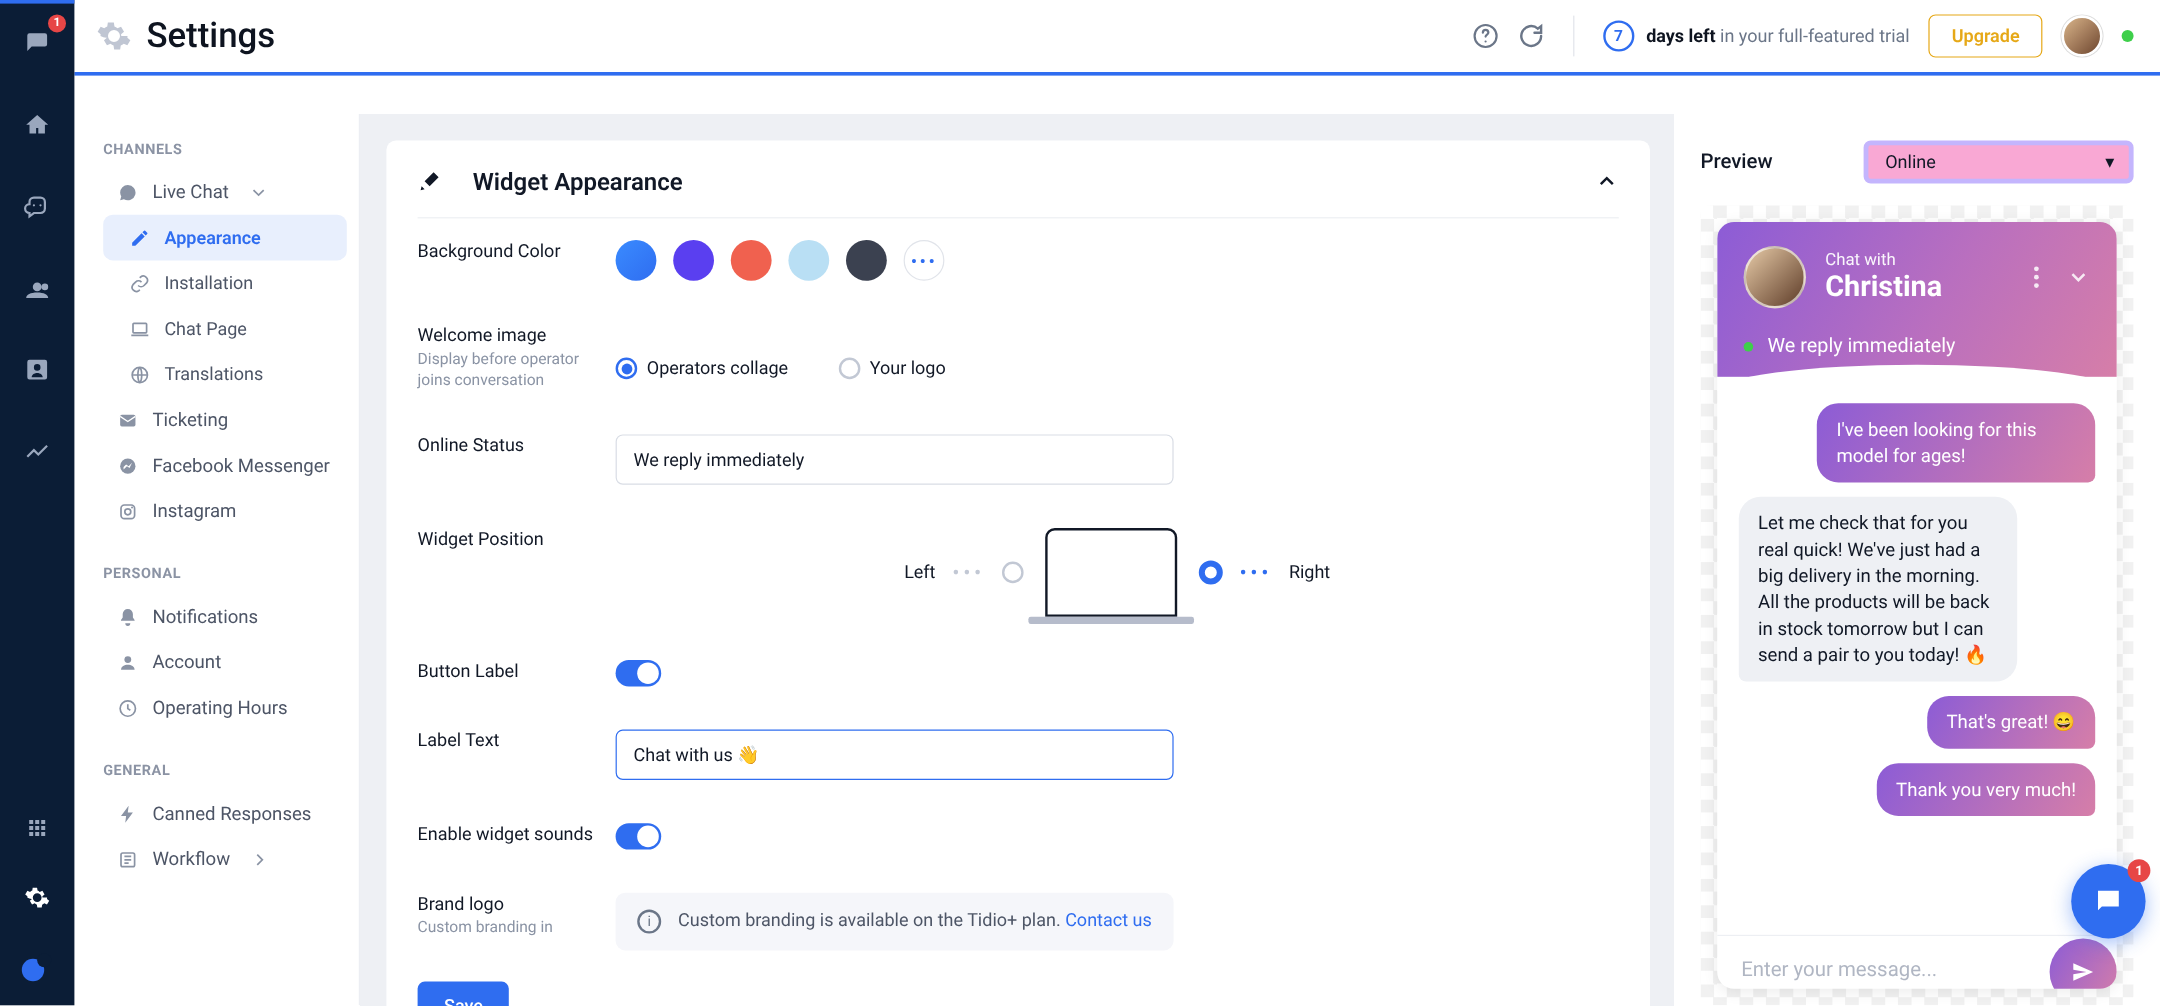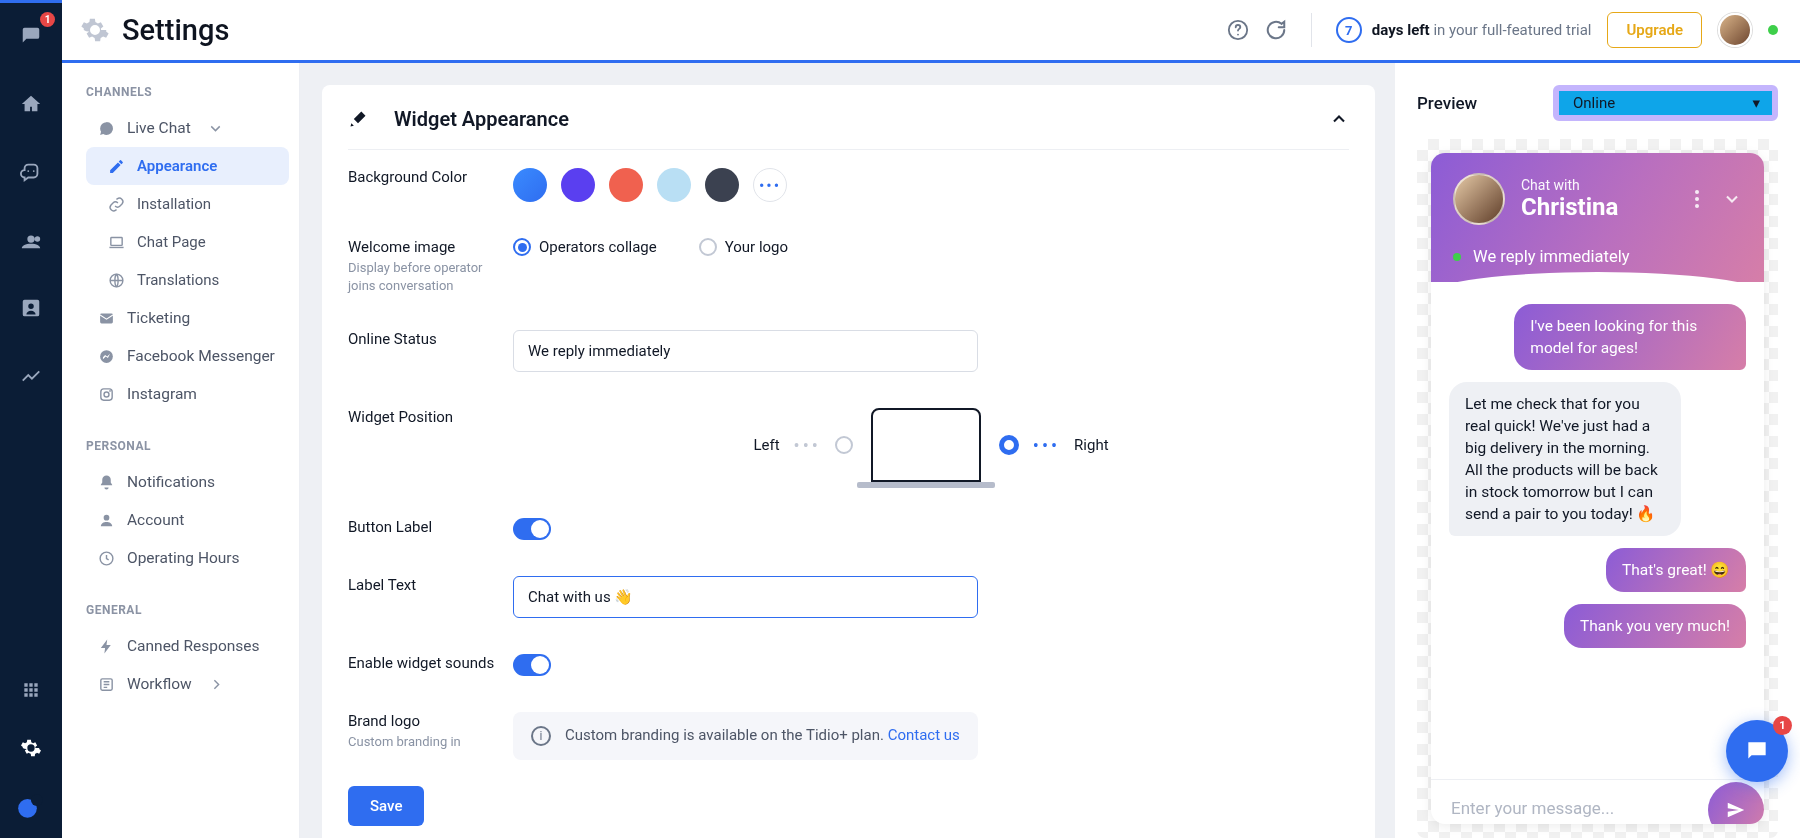"Settings" .page { gap: none -> 32px }
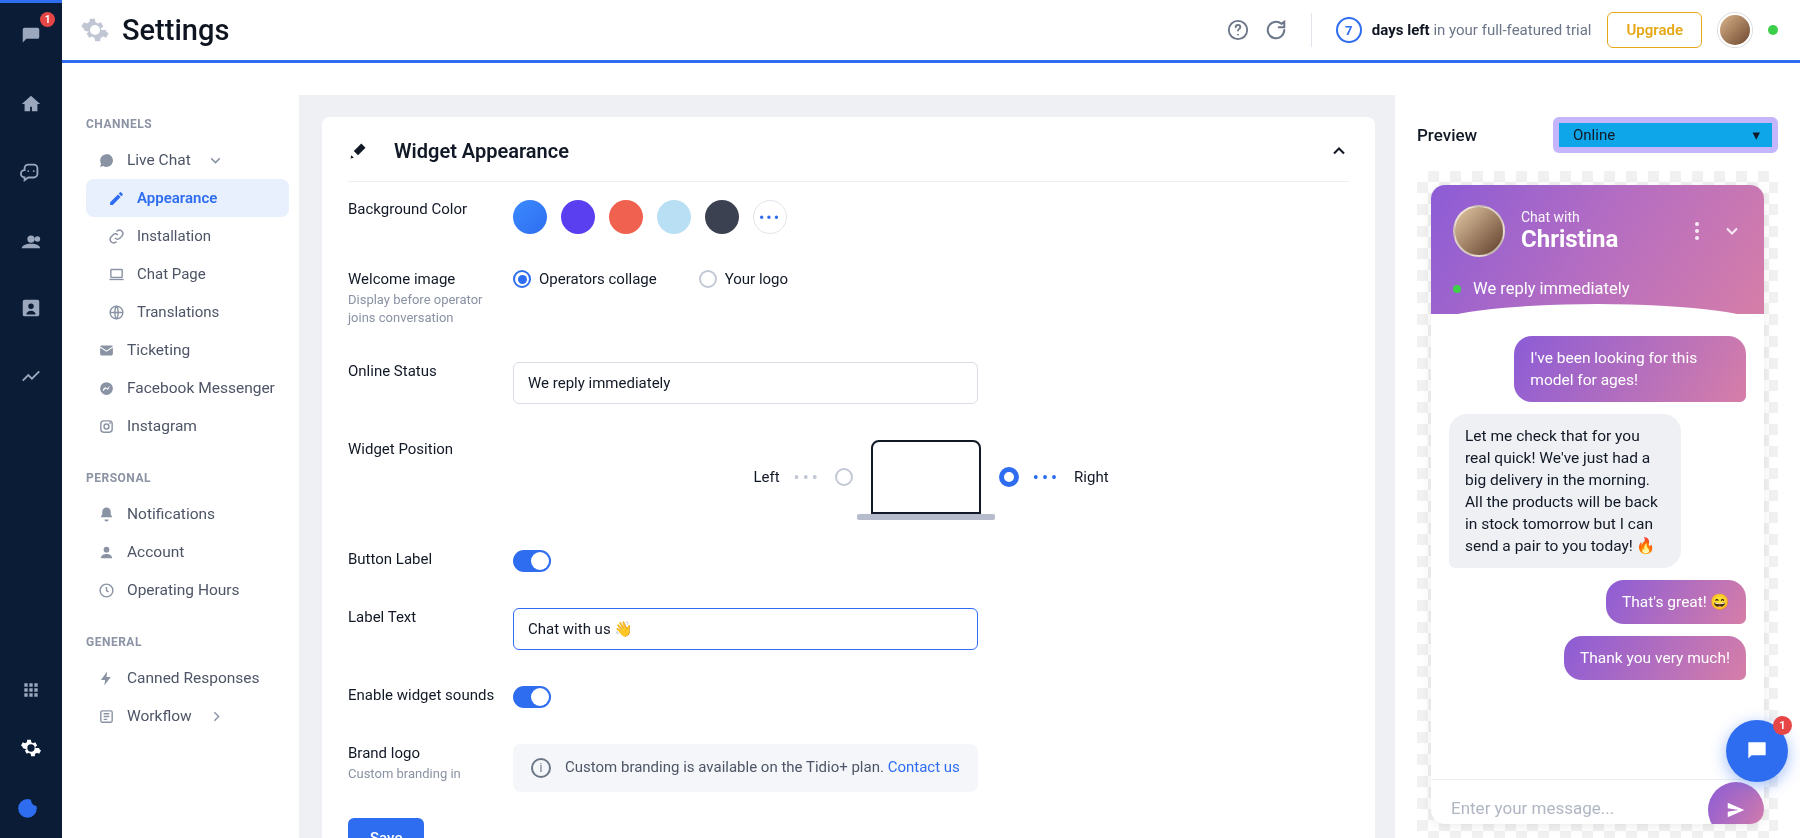"Online" .preview-select { background: #0ea5e9 -> #f9a8d4; border: 6px solid #c4b5fd -> 4px solid #c4b5fd }
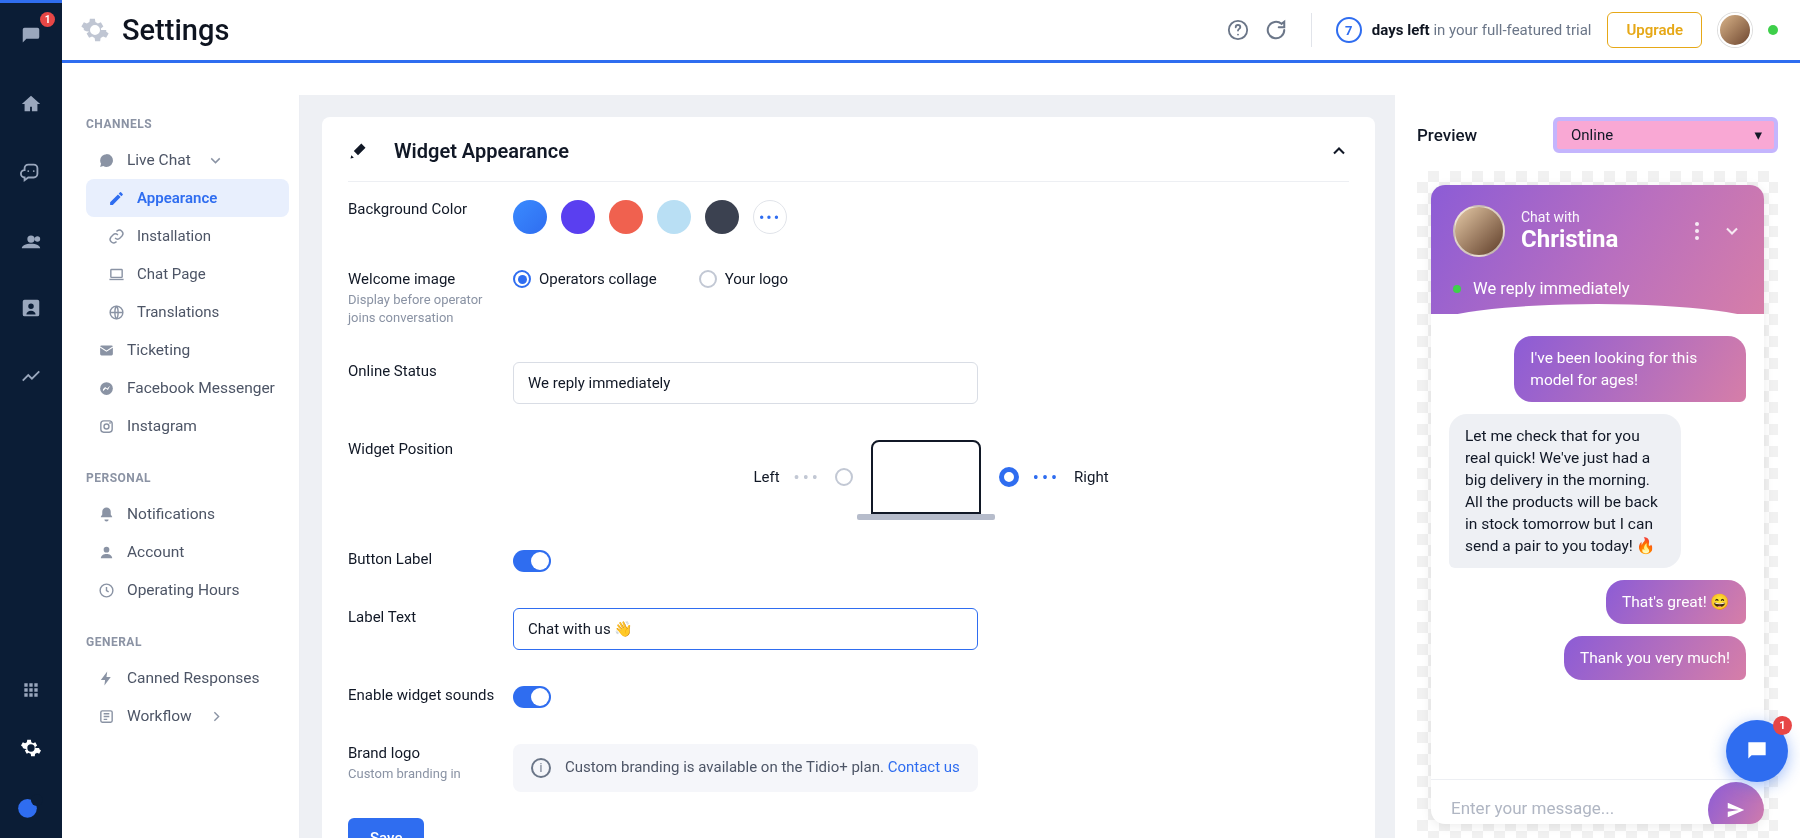"Operators collage" .radio-lbl { margin-top: none -> 28px }
